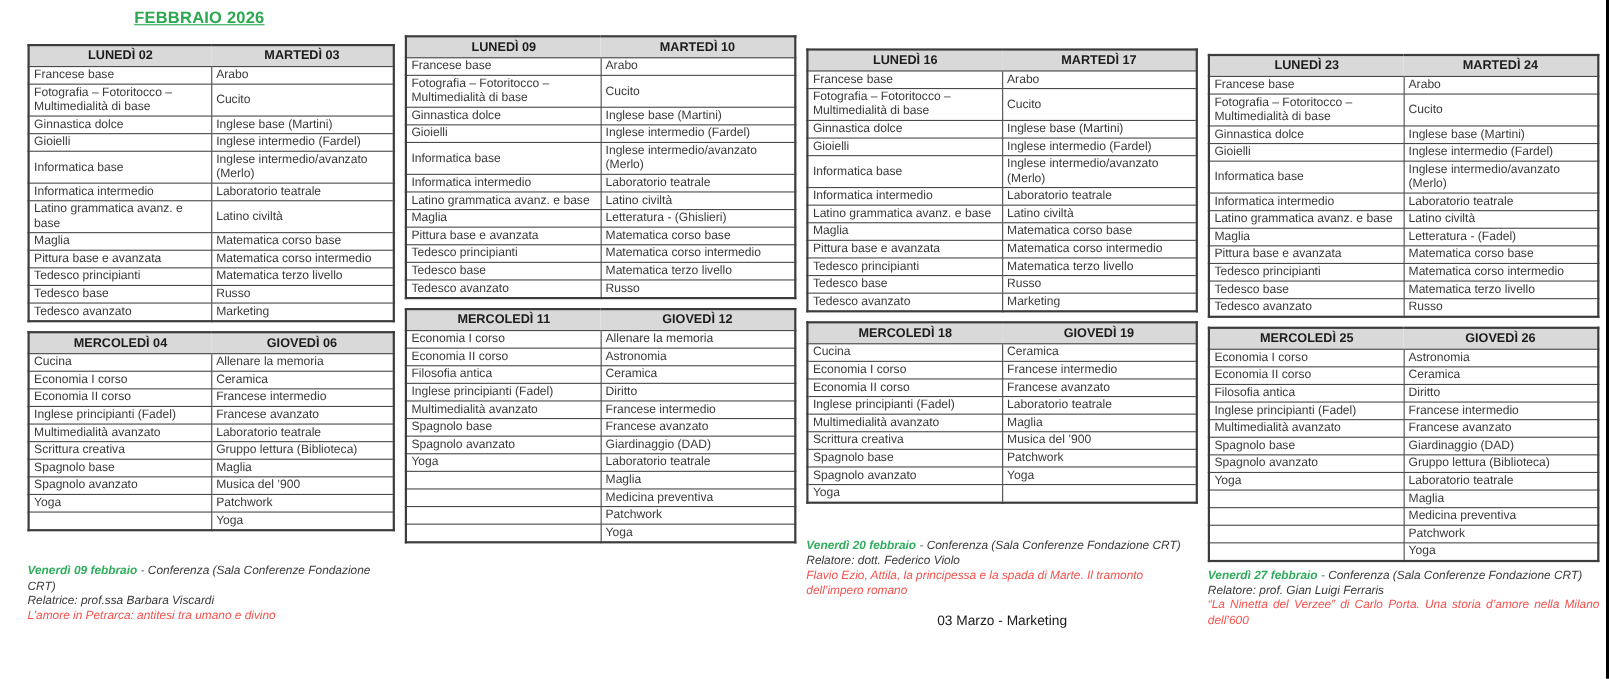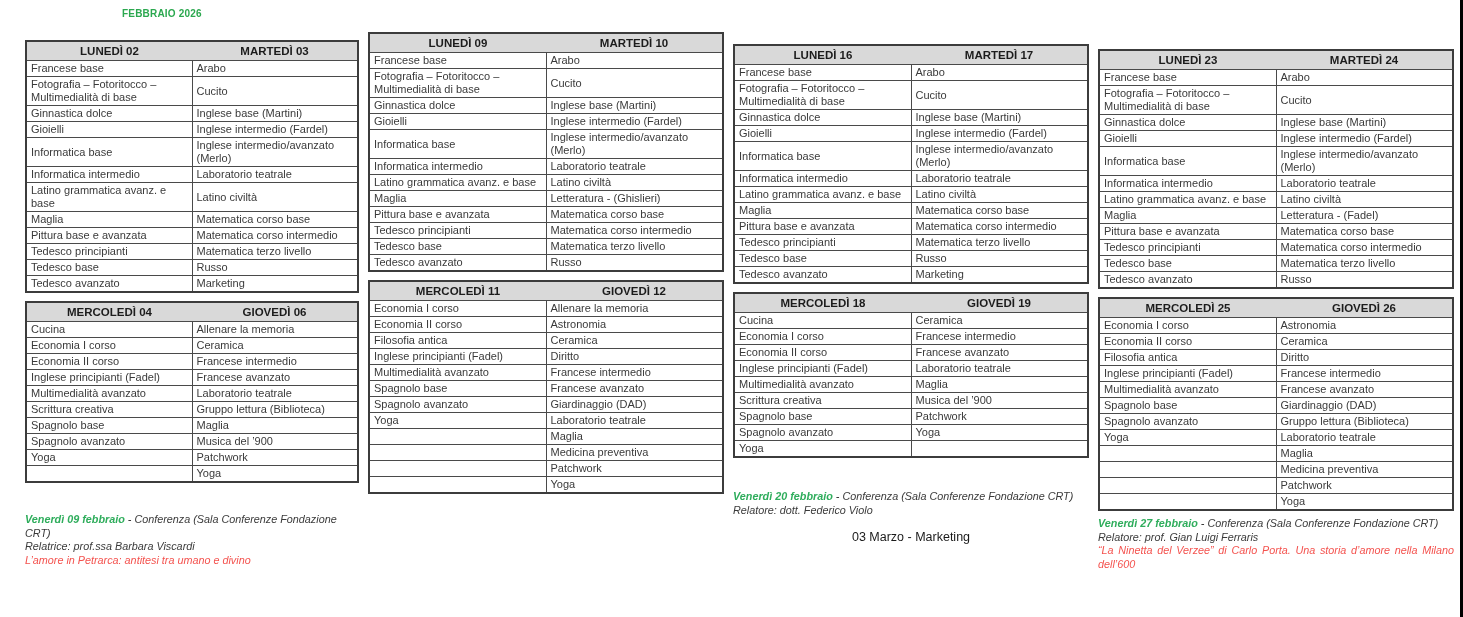"FEBBRAIO 2026" .title { font-size: 10px -> 15px; text-decoration: none -> underline }
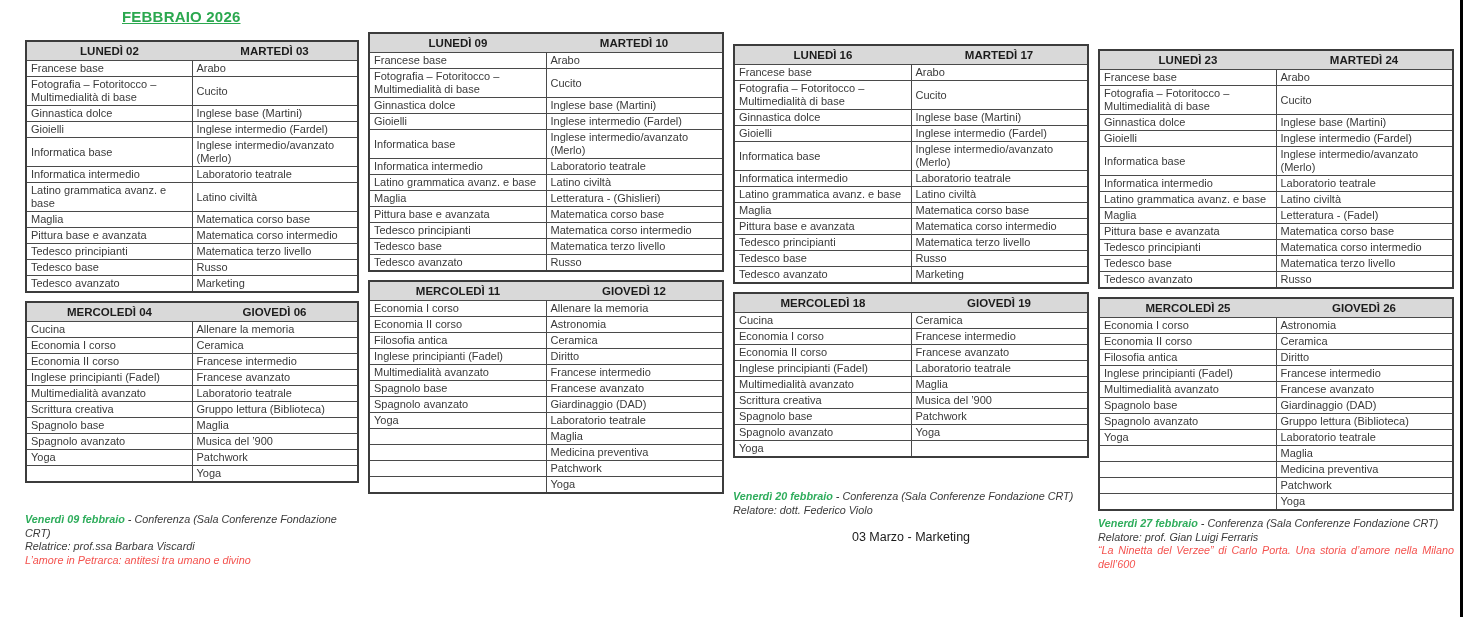"Flavio Ezio, Attila, la principessa" p.topic { html: none -> <p>Flavio Ezio, Attila, la principessa e la spada di Marte. Il tramonto dell’impero romano</p> }
